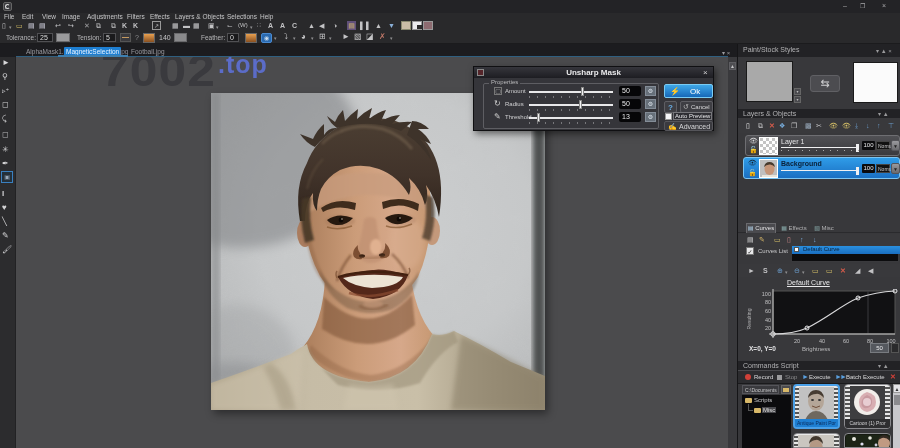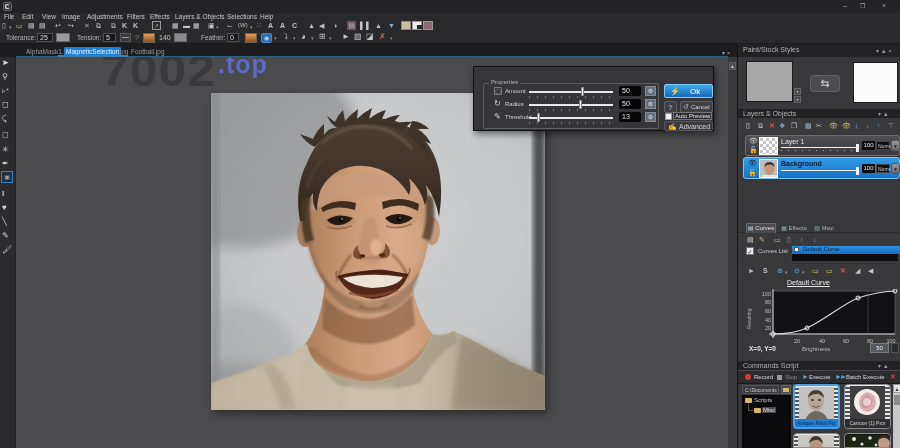"Unsharp Mask" div.a { html: none -> <div> <div></div> <div>Unsharp Mask</div> <div>×</div> </div> }
